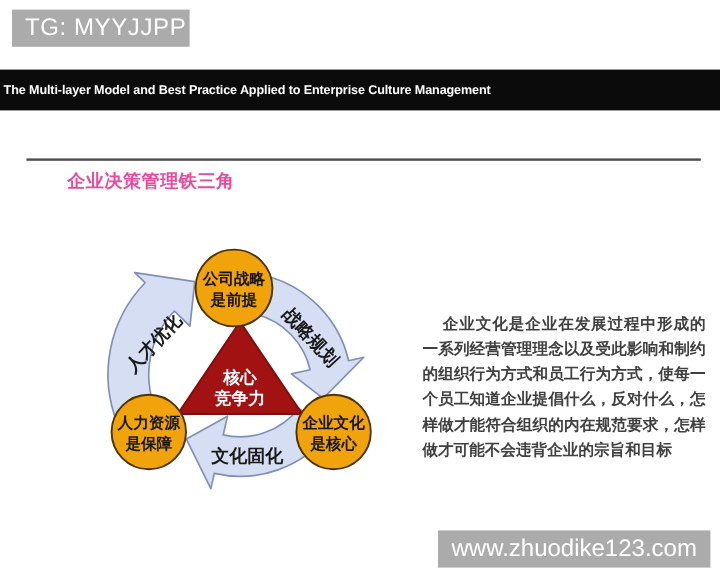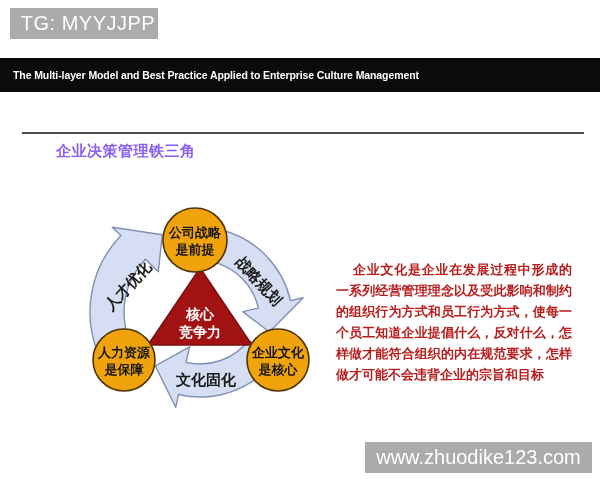"The Multi-layer Model and Best" #banner-title { padding-left: 13px -> 3px }
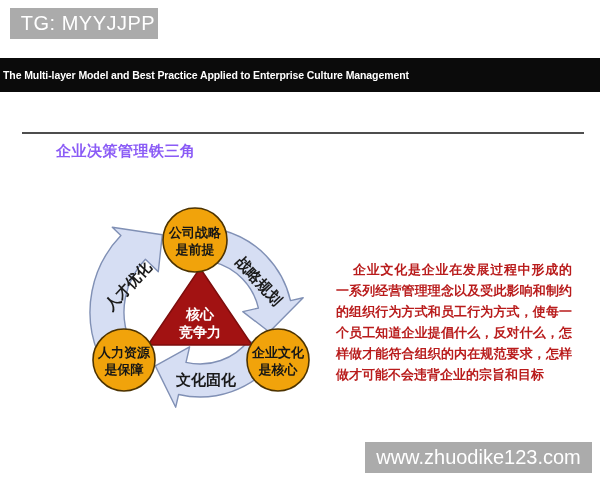"企业决策管理铁三角" #slide-title { color: #8b5cf6 -> #ec4899 }
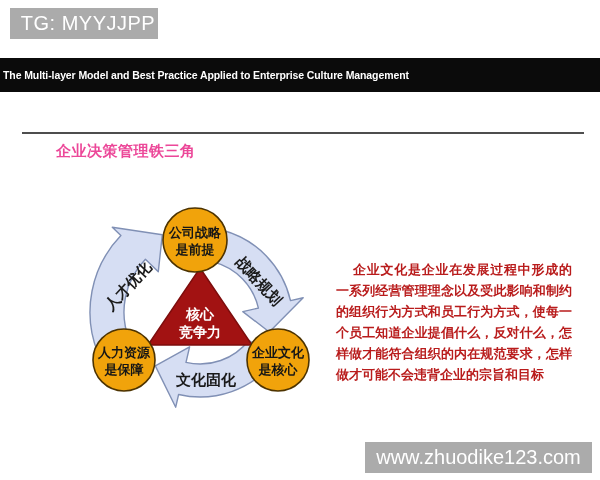"企业文化是企业在发展过程中形成的一系列经营管理理念以及受此影响和制约的组织行为方" #body-paragraph { color: #b91c1c -> #404040; left: 336px -> 352px }
